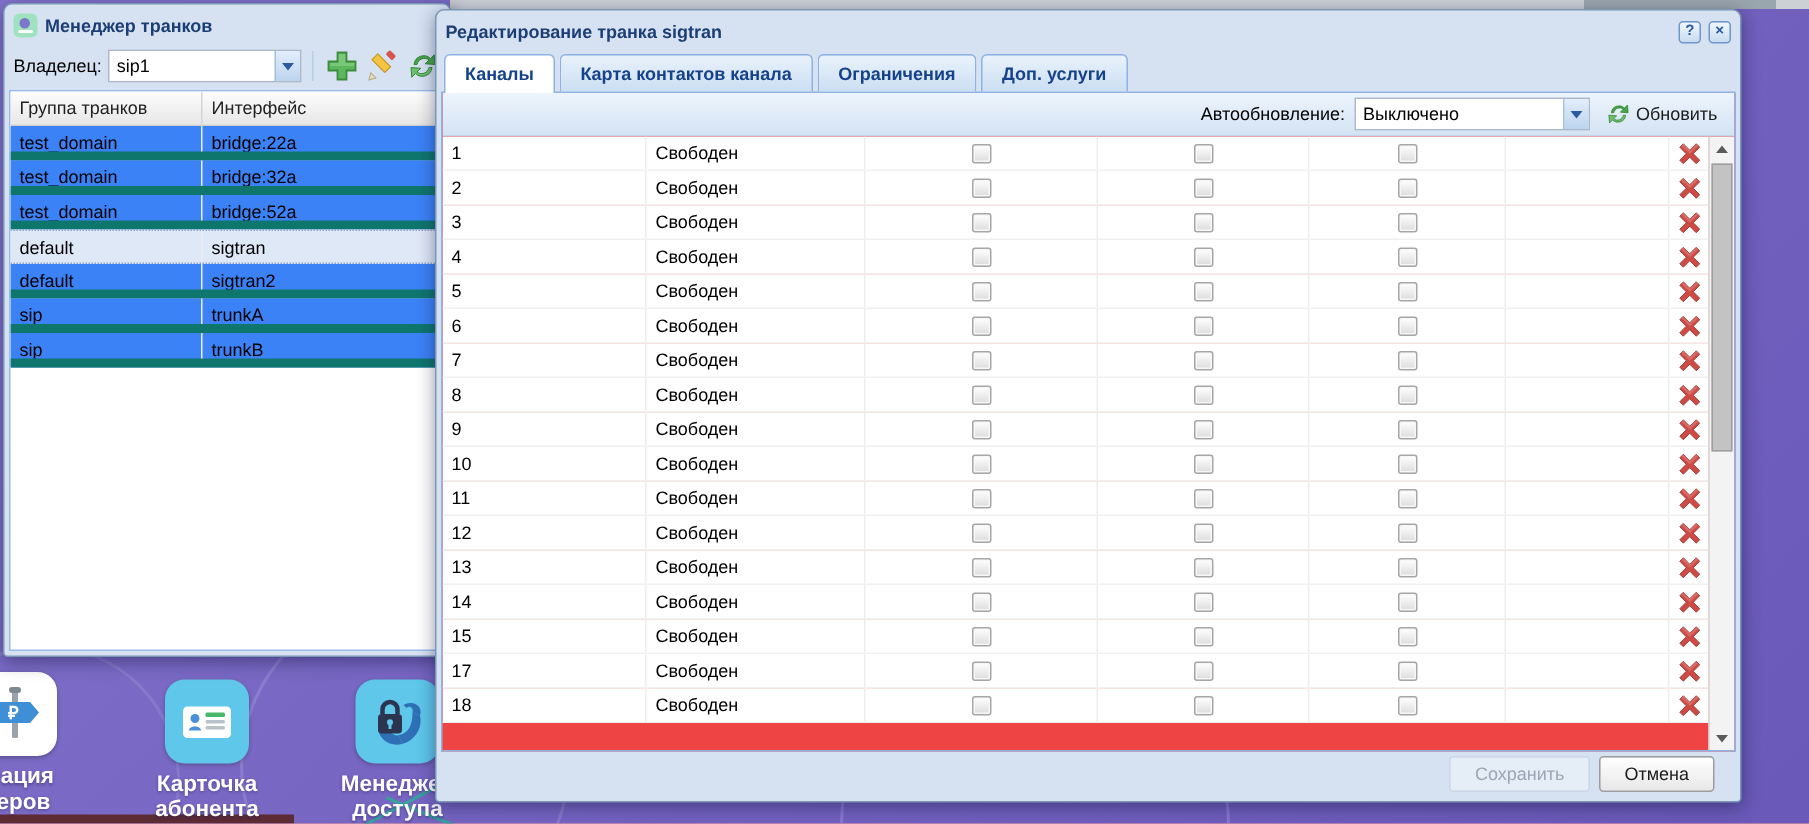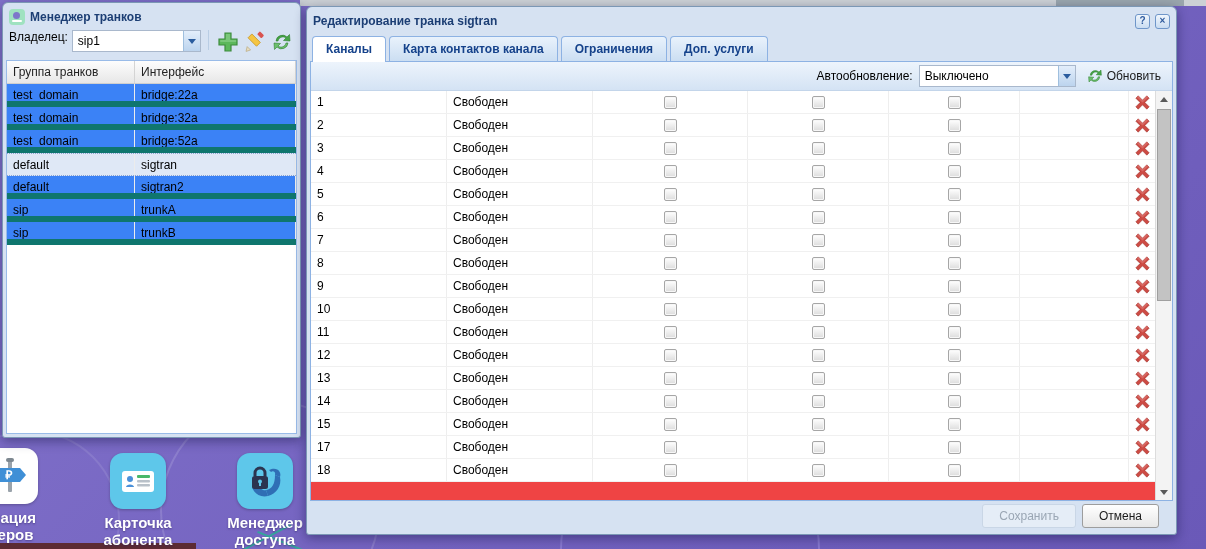"Редактирование транка sigtran" #win-edit { left: 306px -> 290px }
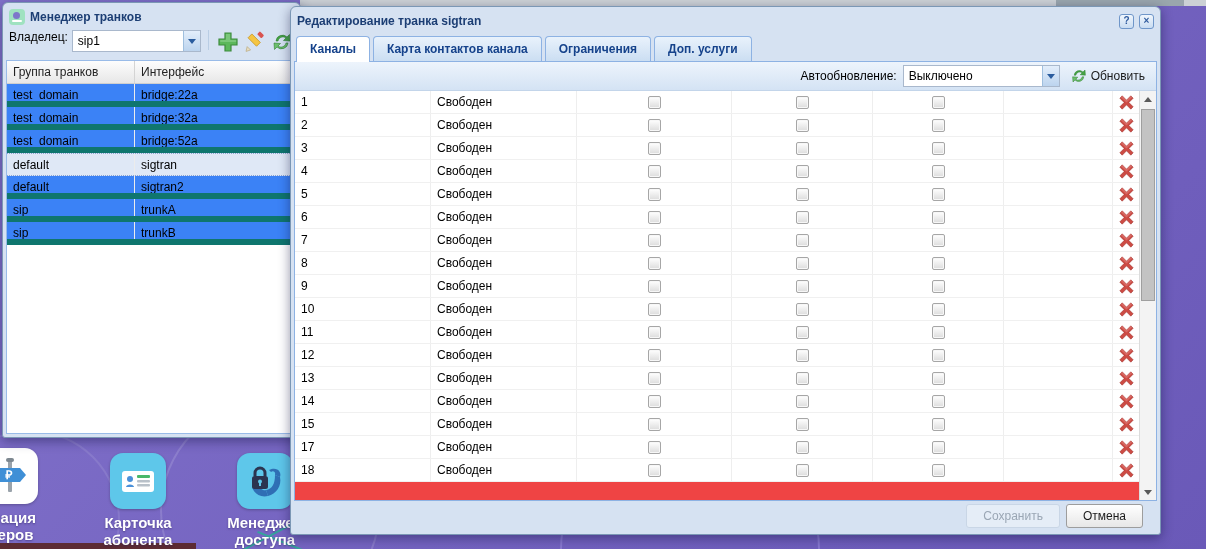"Владелец:" .tm-toolbar { align-items: flex-start -> center }
